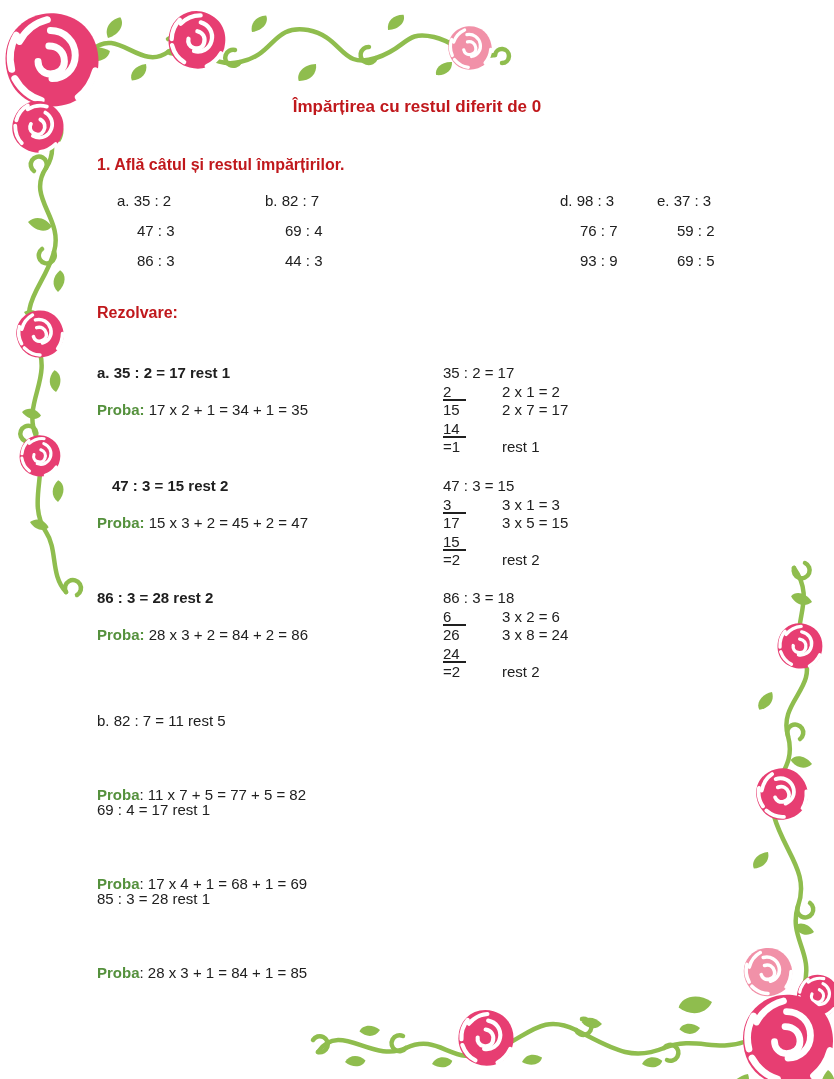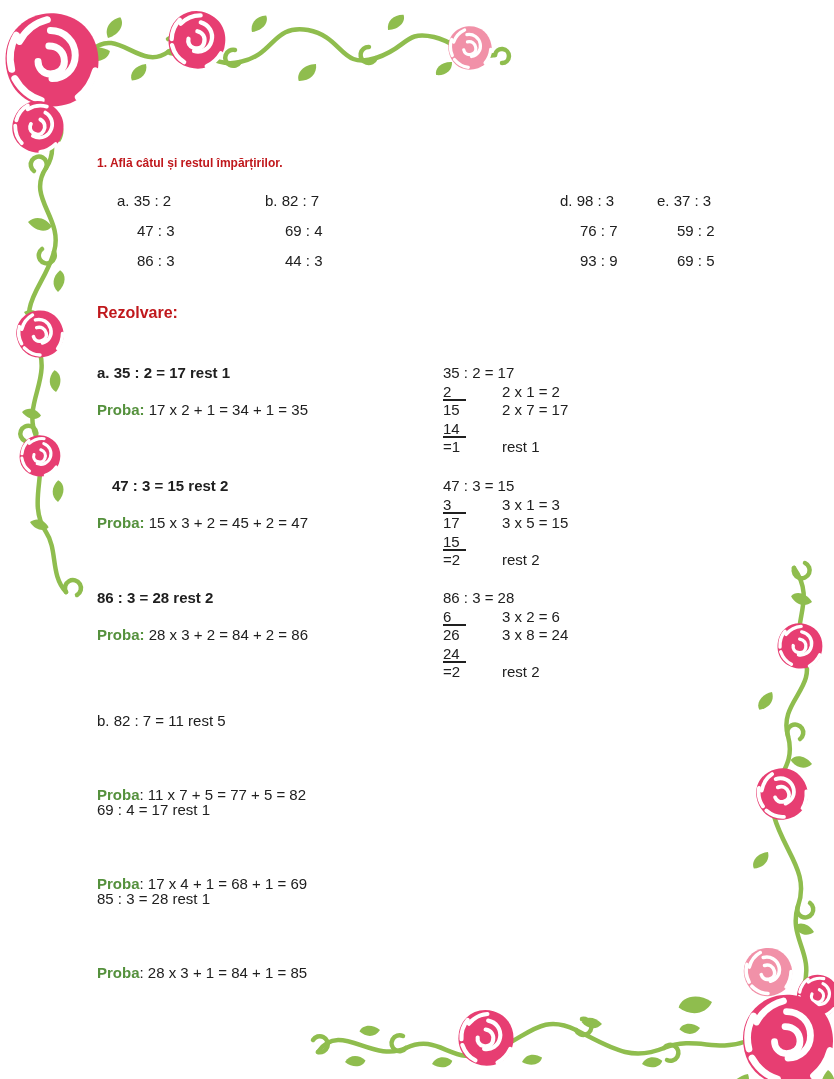"Împărțirea cu restul diferit de" div.abs { html: none -> <div>Împărțirea cu restul diferit de 0</div> }
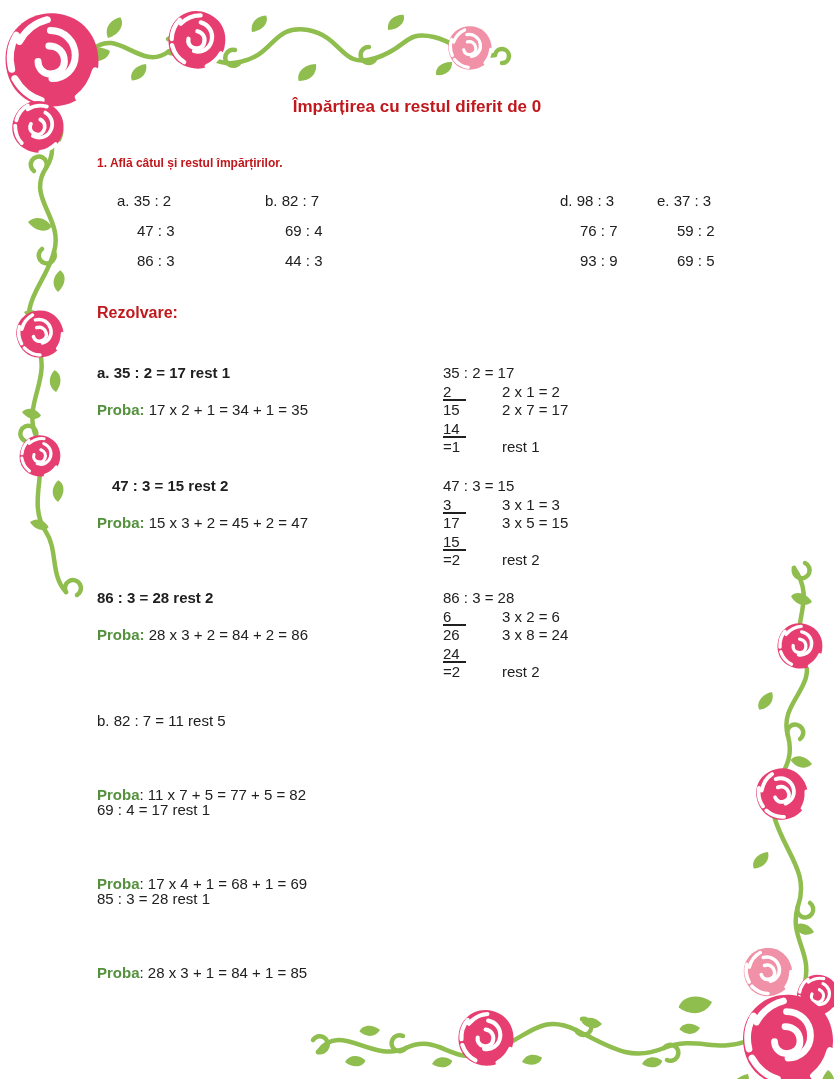"1. Află câtul și restul" .exh { font-size: 12px -> 16px }
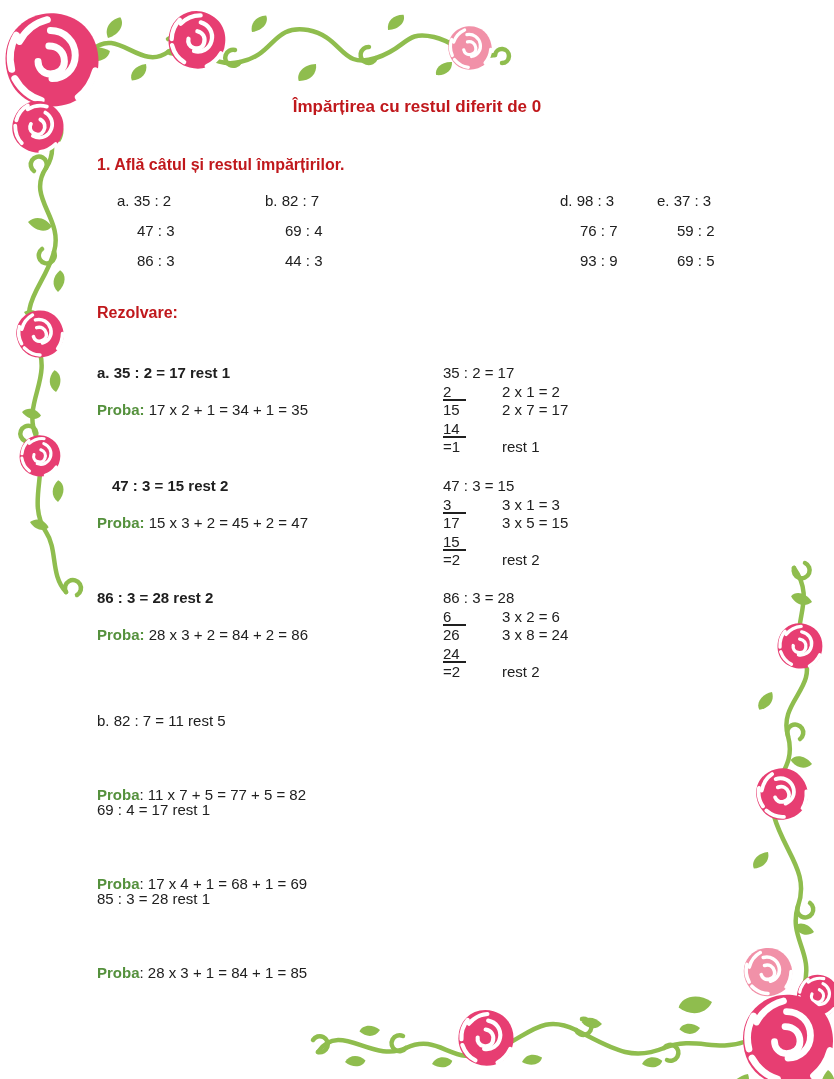"86 : 3 = 28" div { text: 28 -> 18 }
